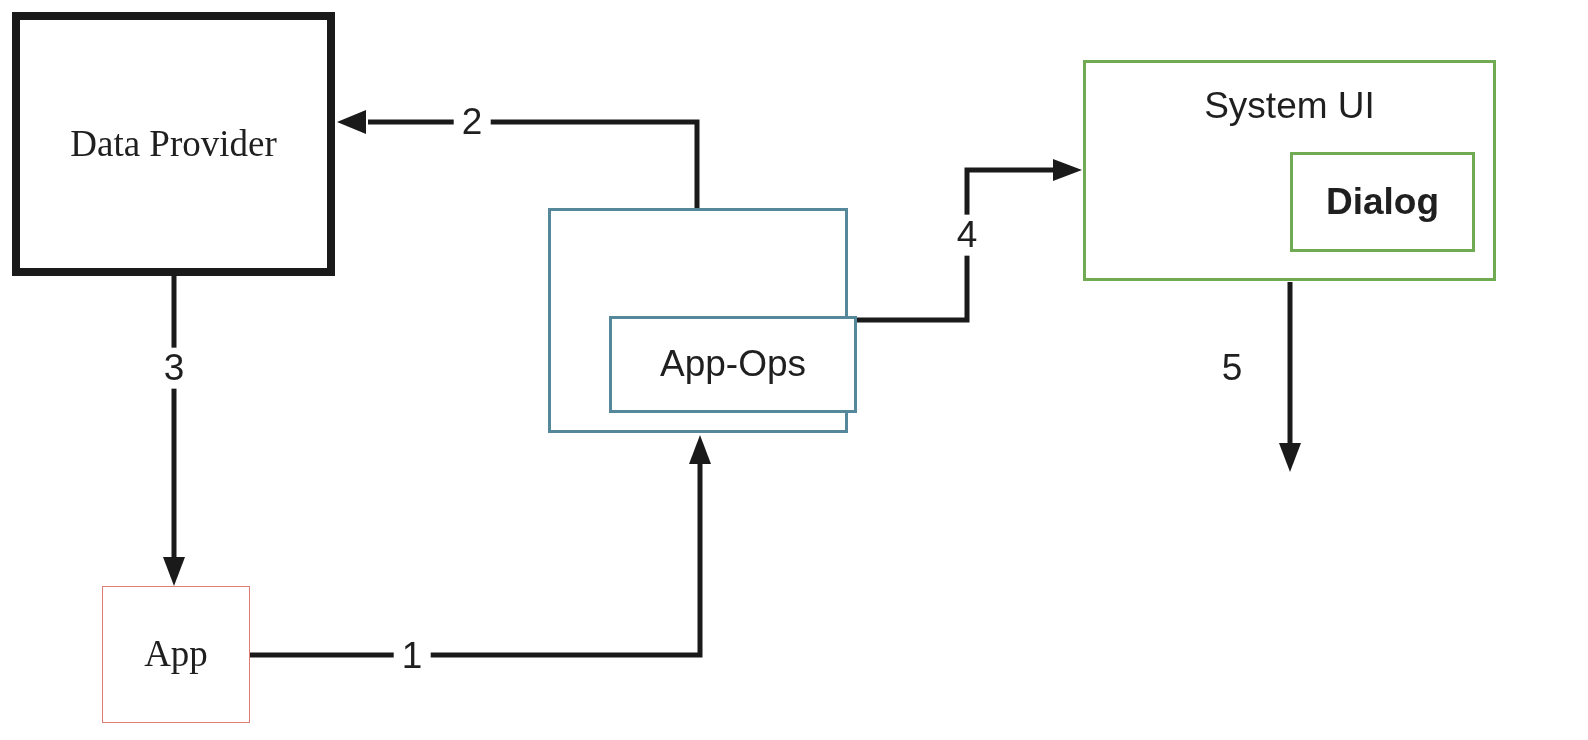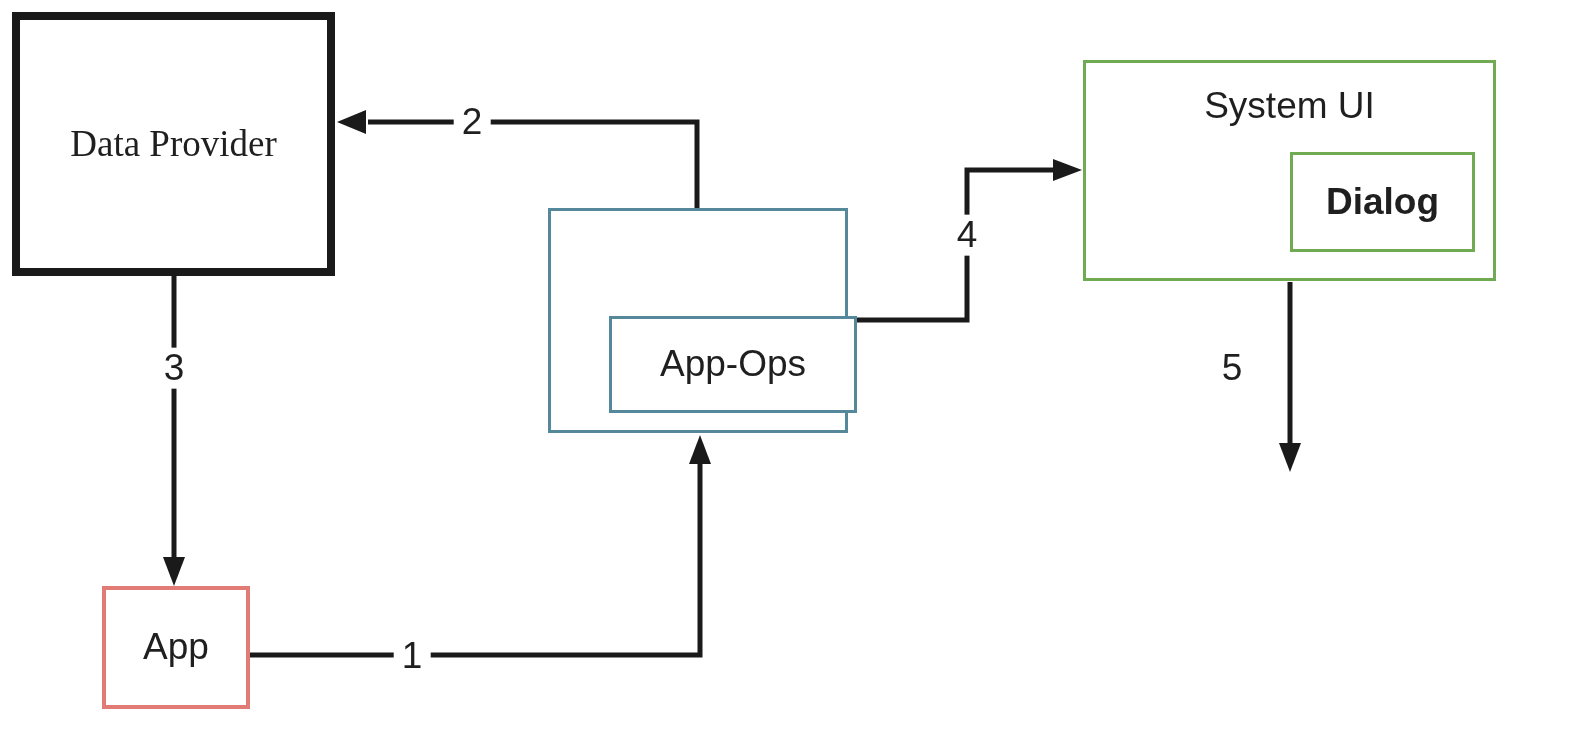"App" .node-app { border: 4px solid #22c55e -> 1px solid #22c55e; font-family: none -> Liberation Serif, serif; height: 123px -> 137px }
